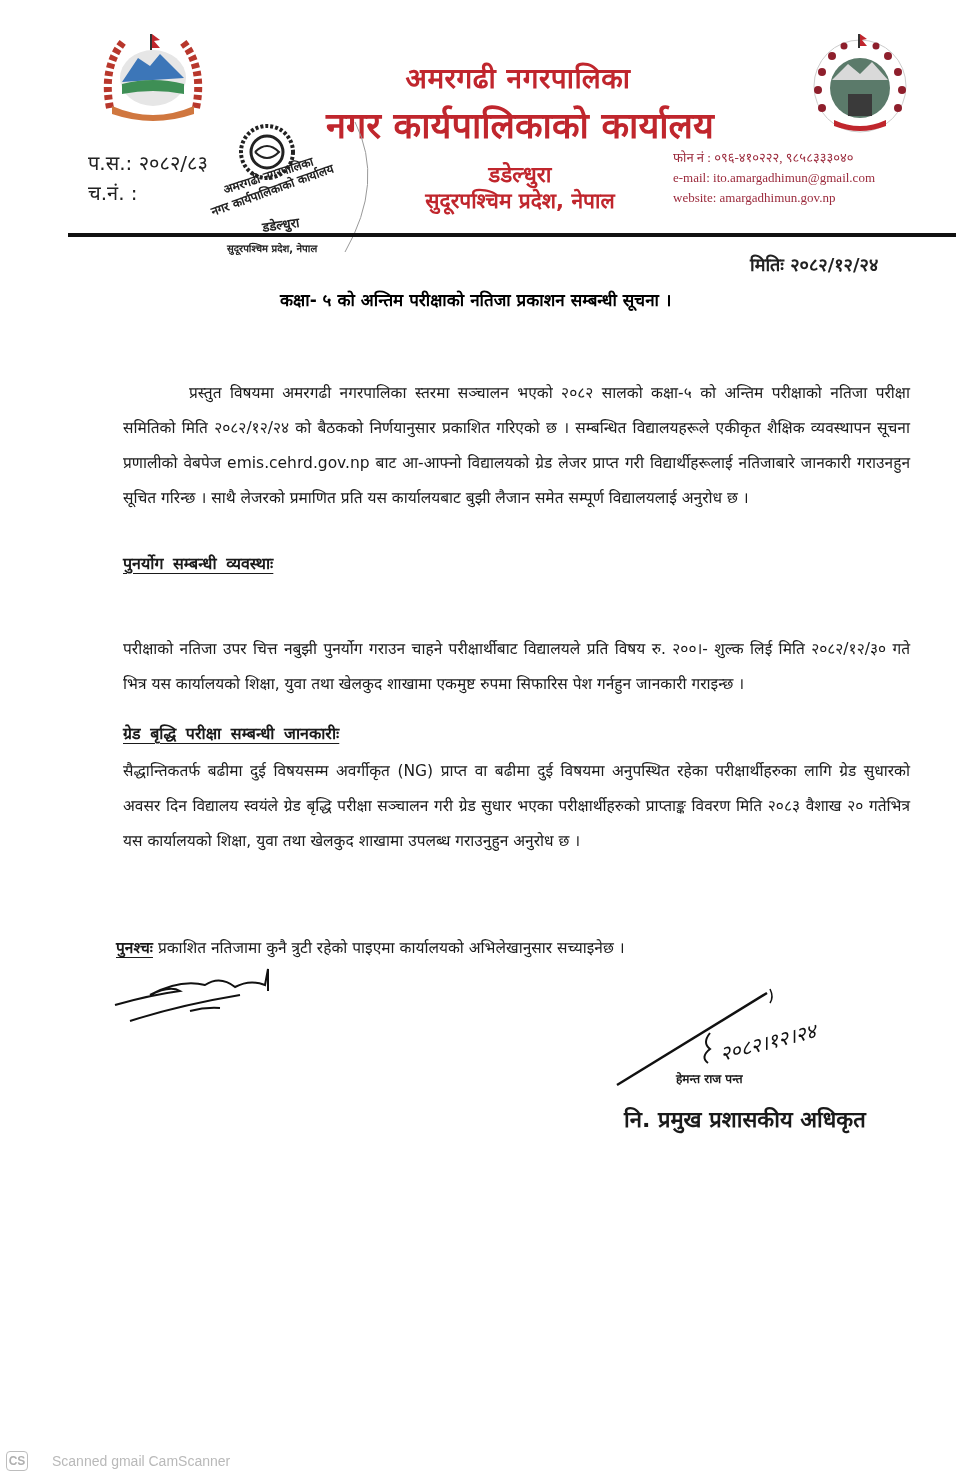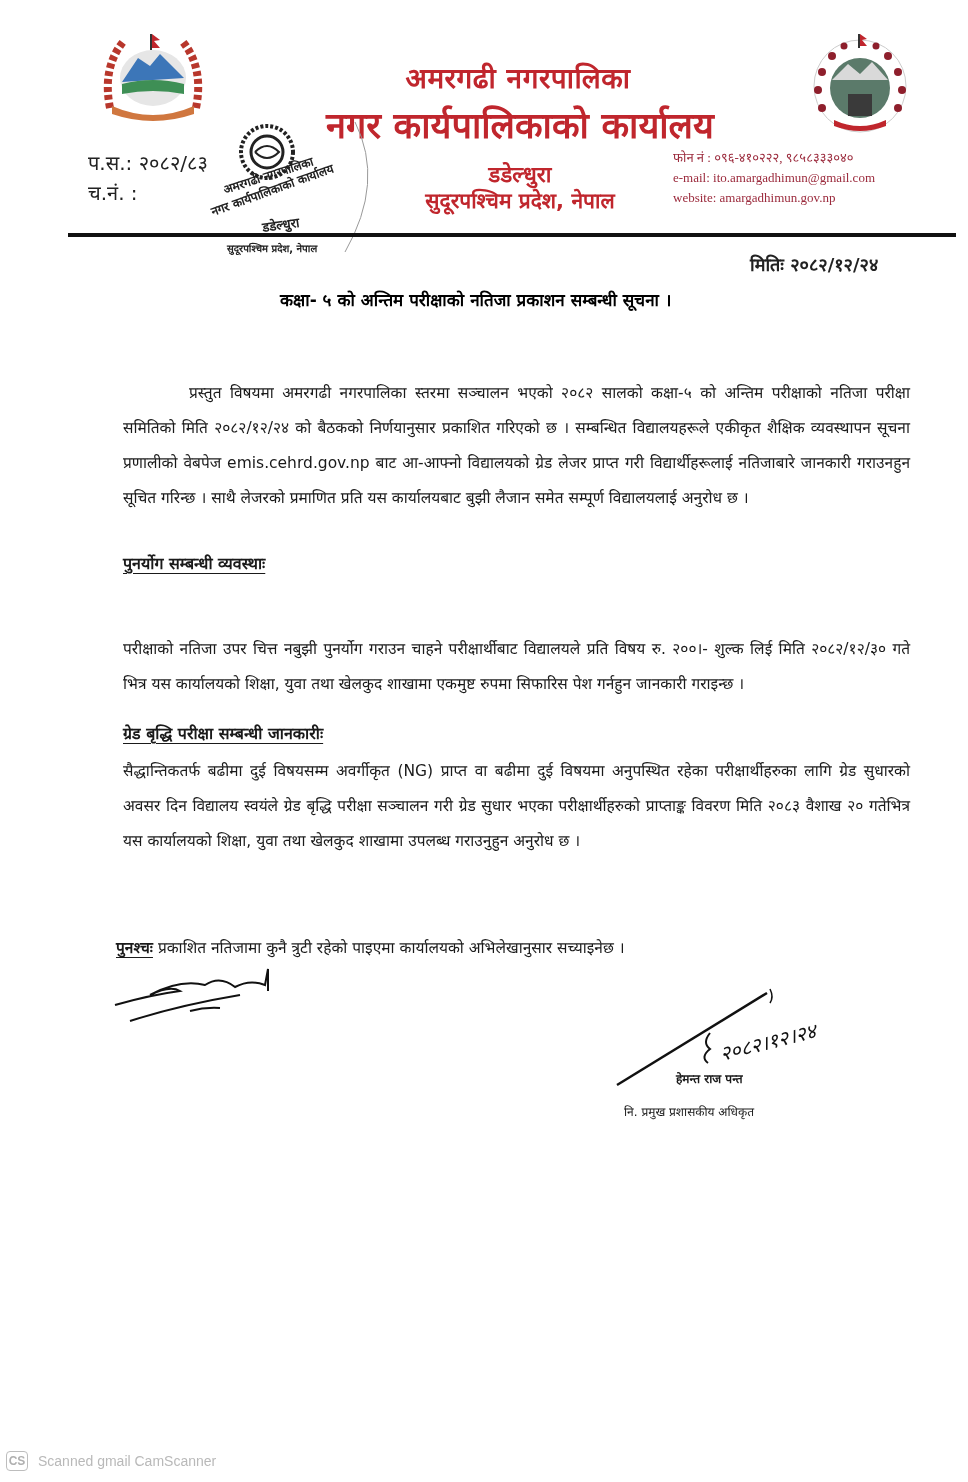"पुनर्योग सम्बन्धी व्यवस्थाः" .heading { font-family: none -> Liberation Mono, monospace }
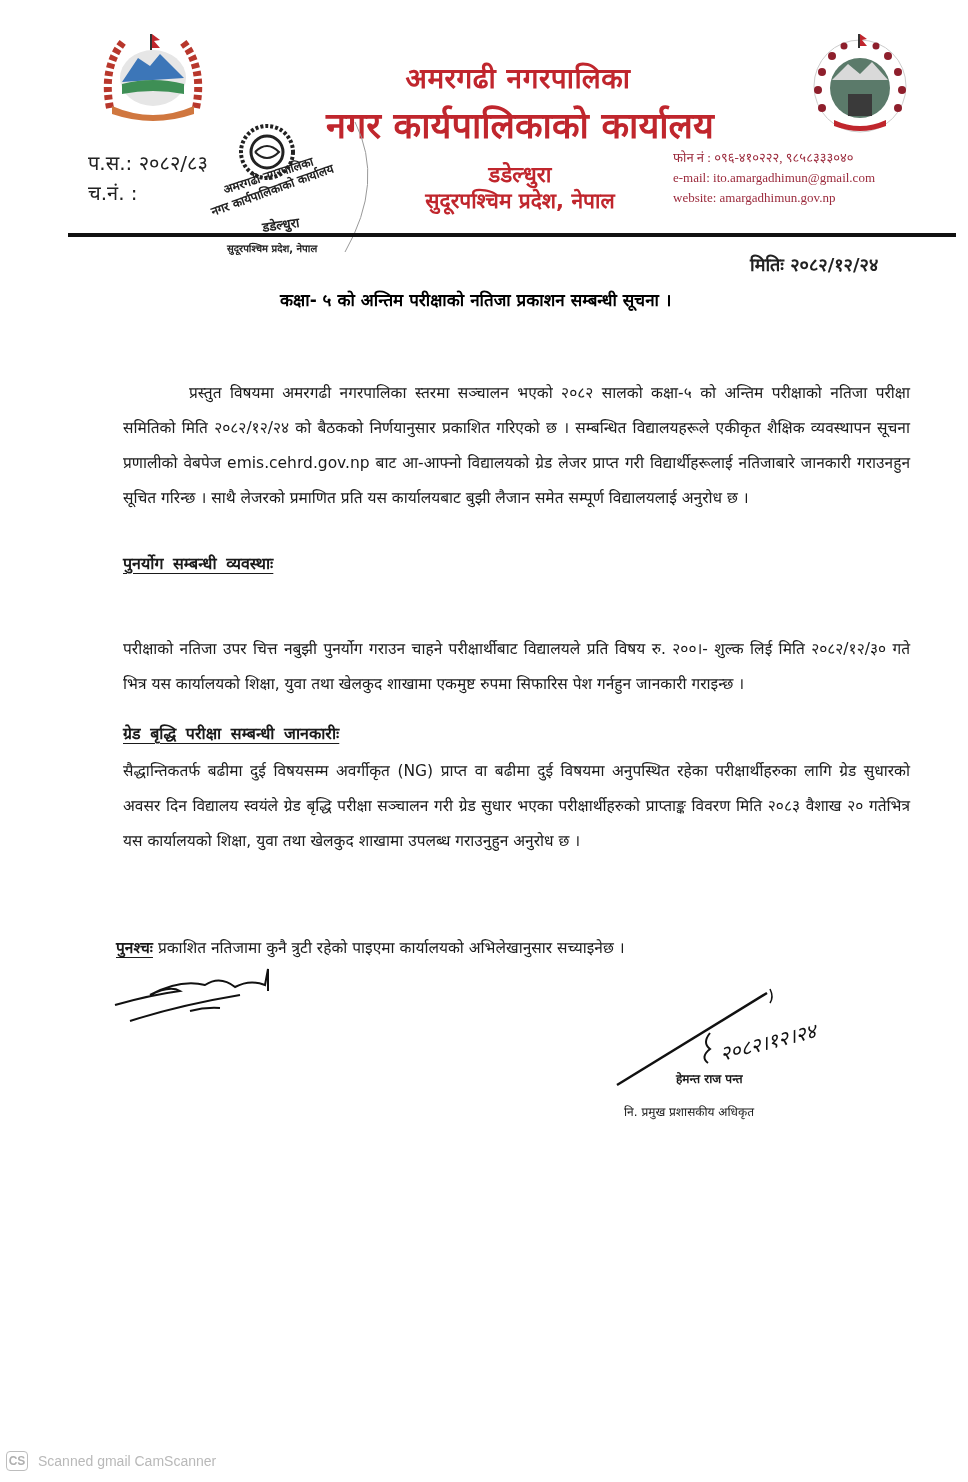"नि. प्रमुख प्रशासकीय अधिकृत" .signer-title { font-size: 12px -> 22px; font-weight: normal -> bold }
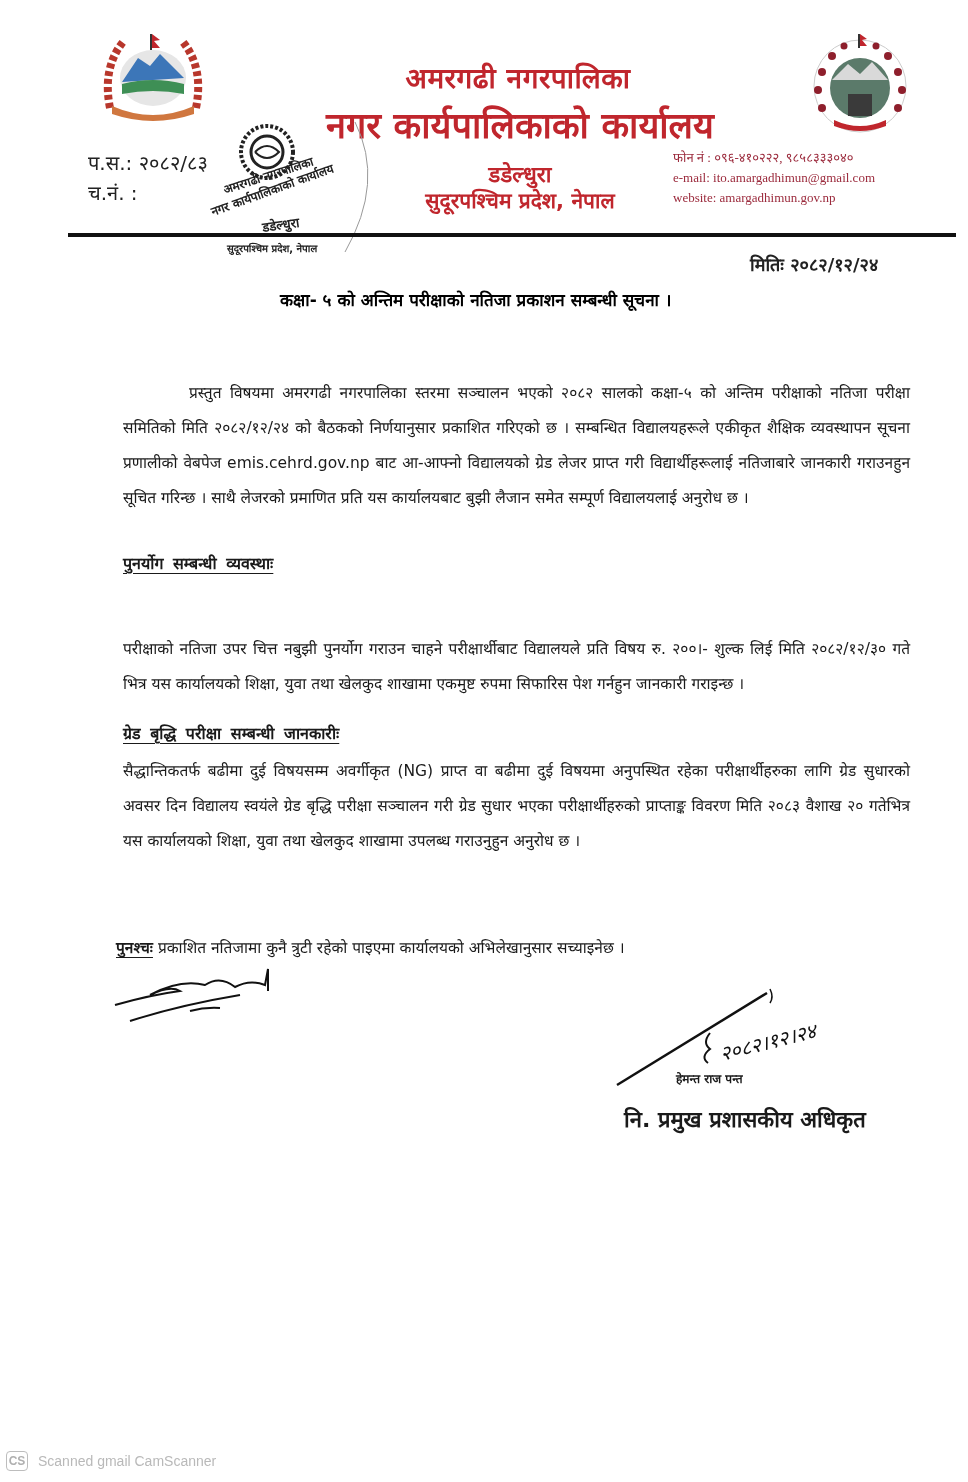"CS" .watermark { gap: 10px -> 24px }
